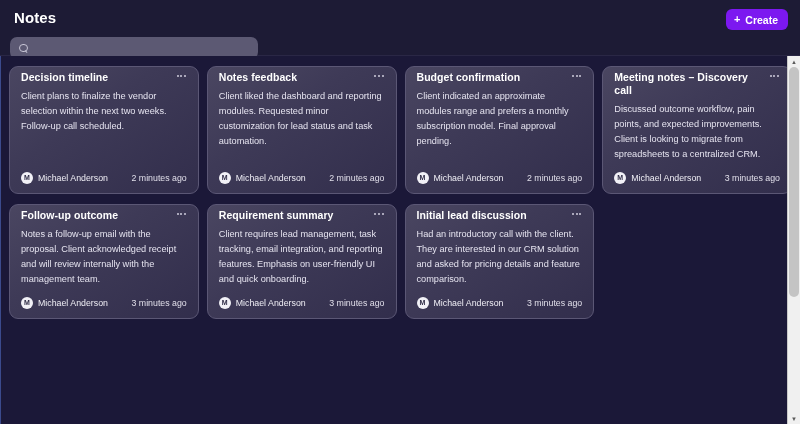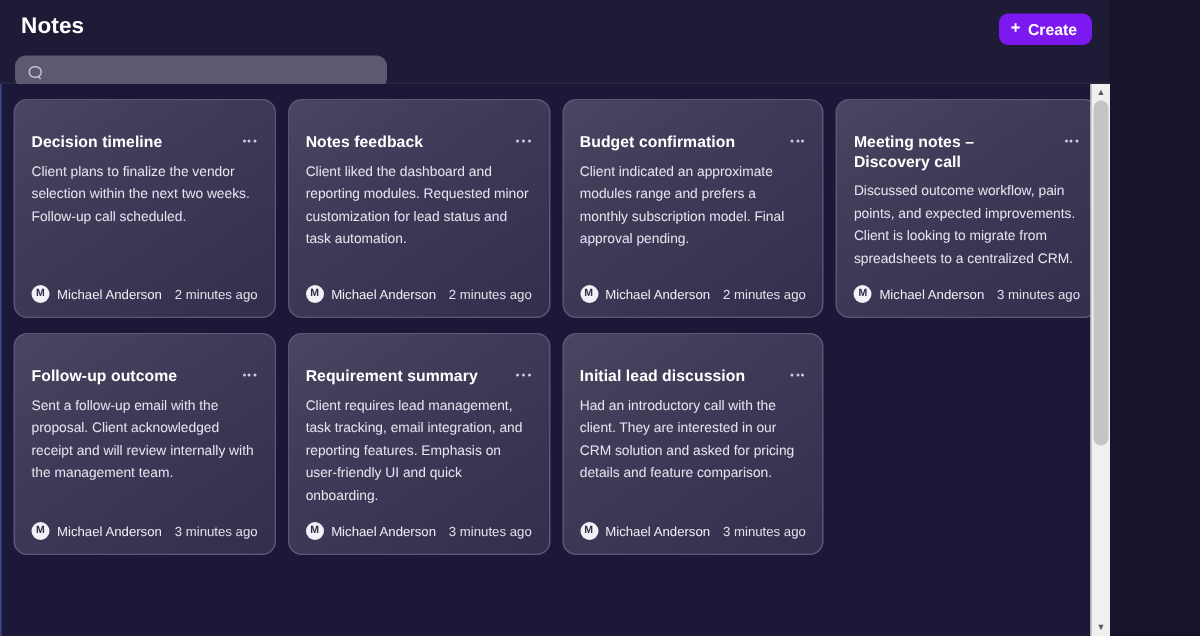"Notes" .app { width: 740px -> 800px }
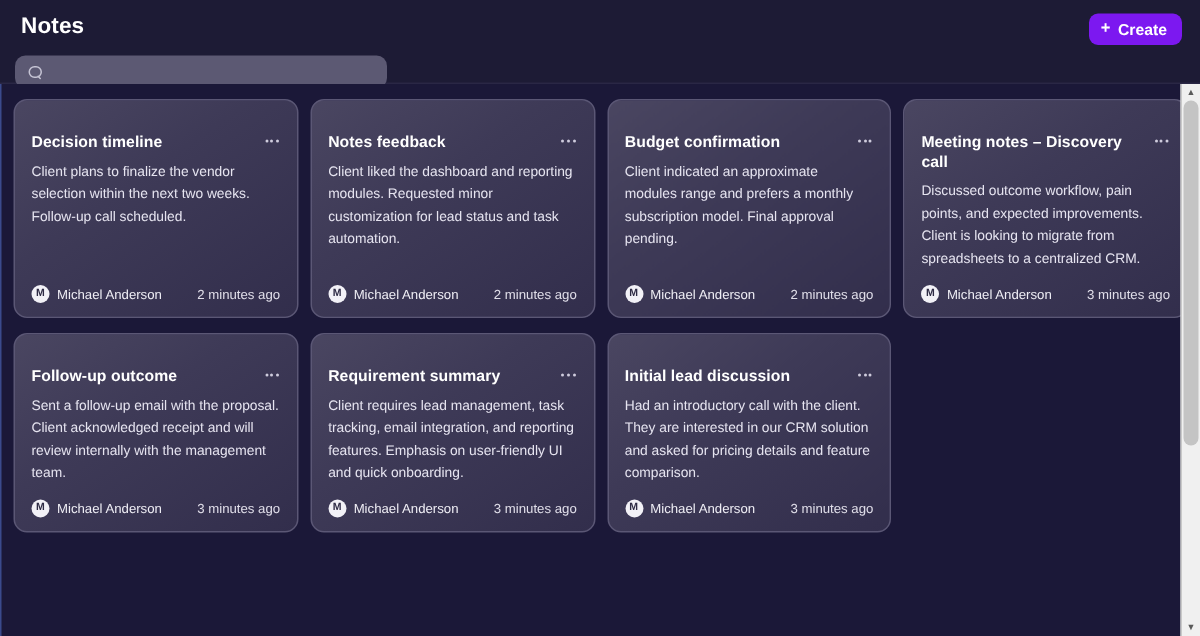"Decision timeline" .note-card { padding: 22px 11px 9px 11px -> 4px 11px 9px 11px }
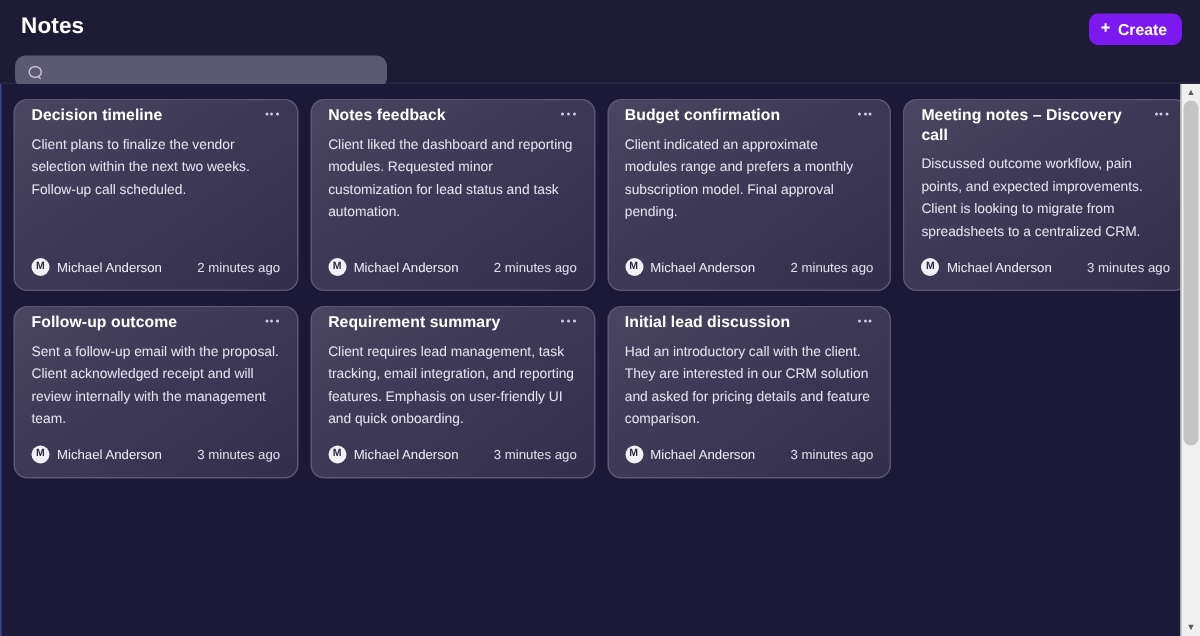"Sent a follow-up email with" div.card-body { text: Sent -> Notes }
